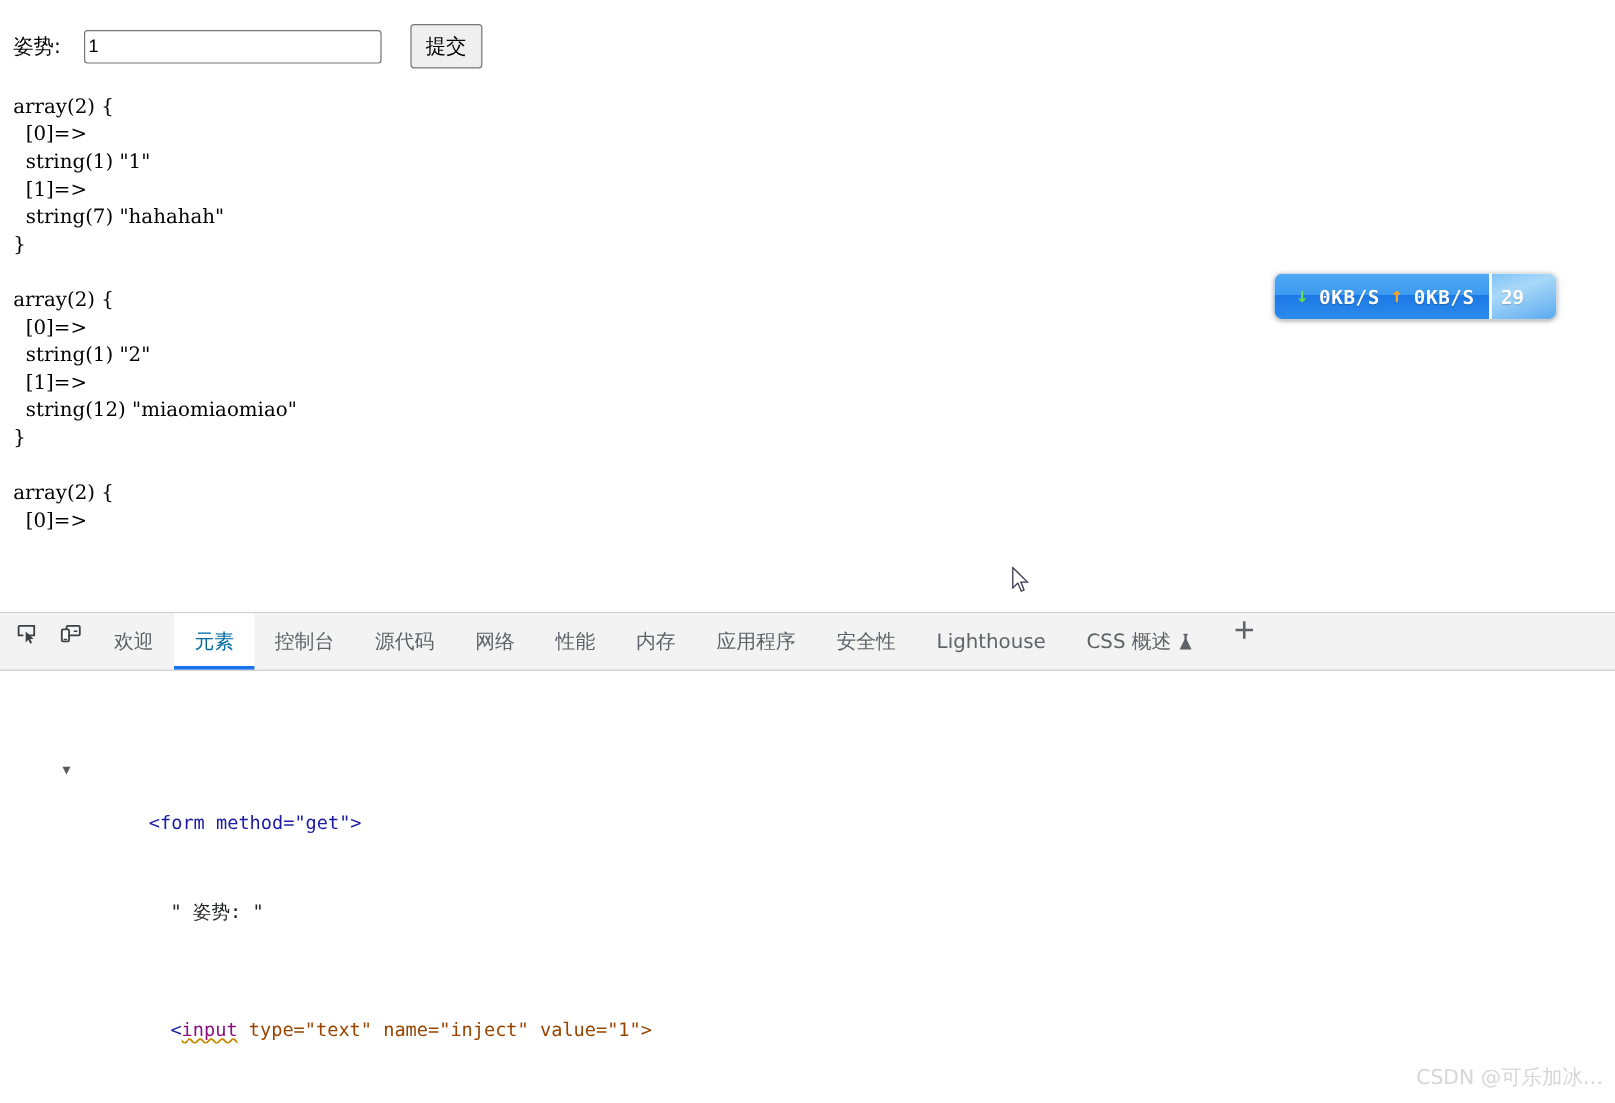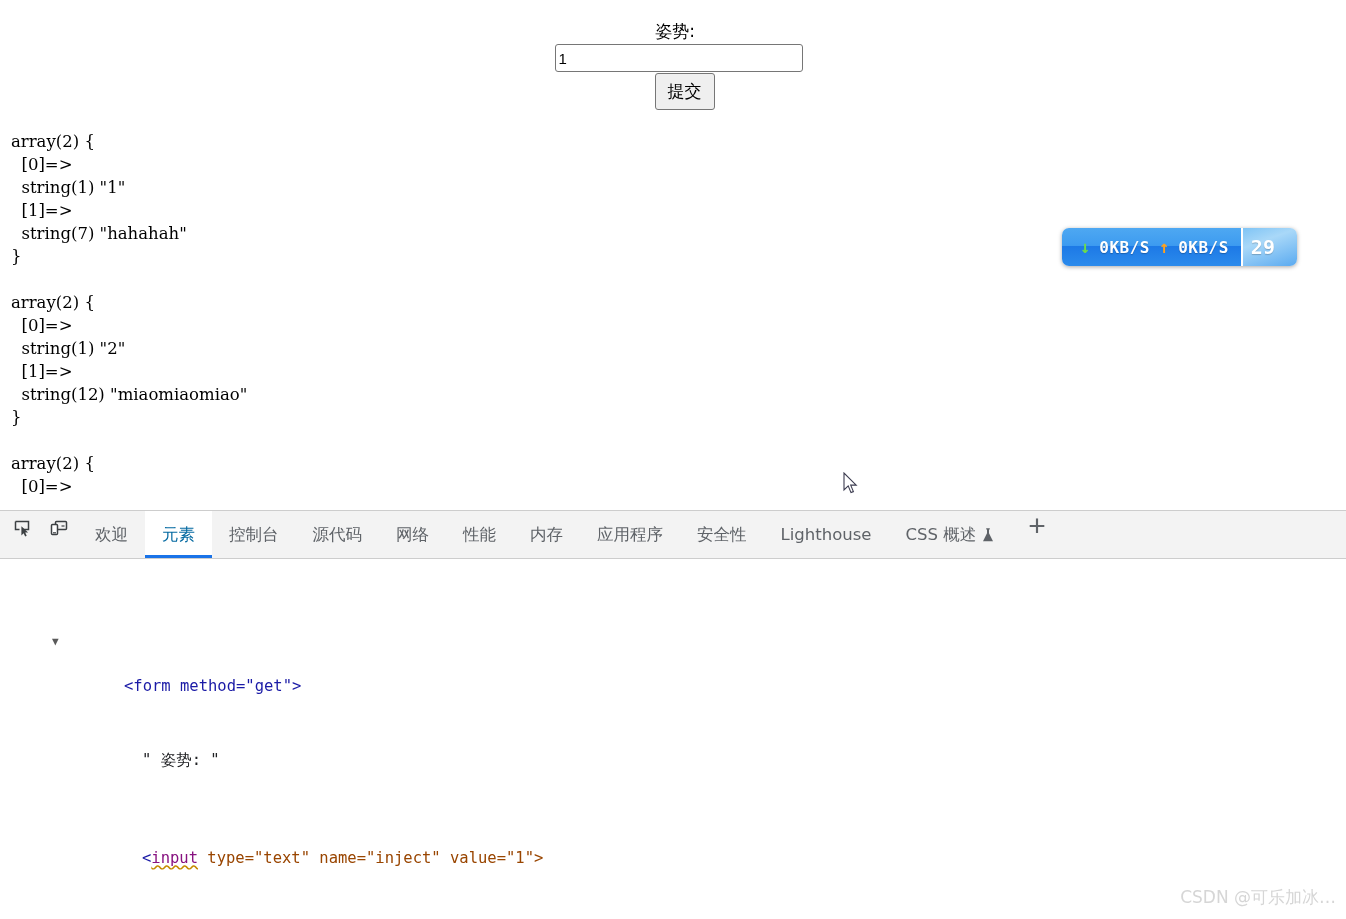"姿势:" #form-row { flex-direction: column -> none; gap: 1px -> 12px }
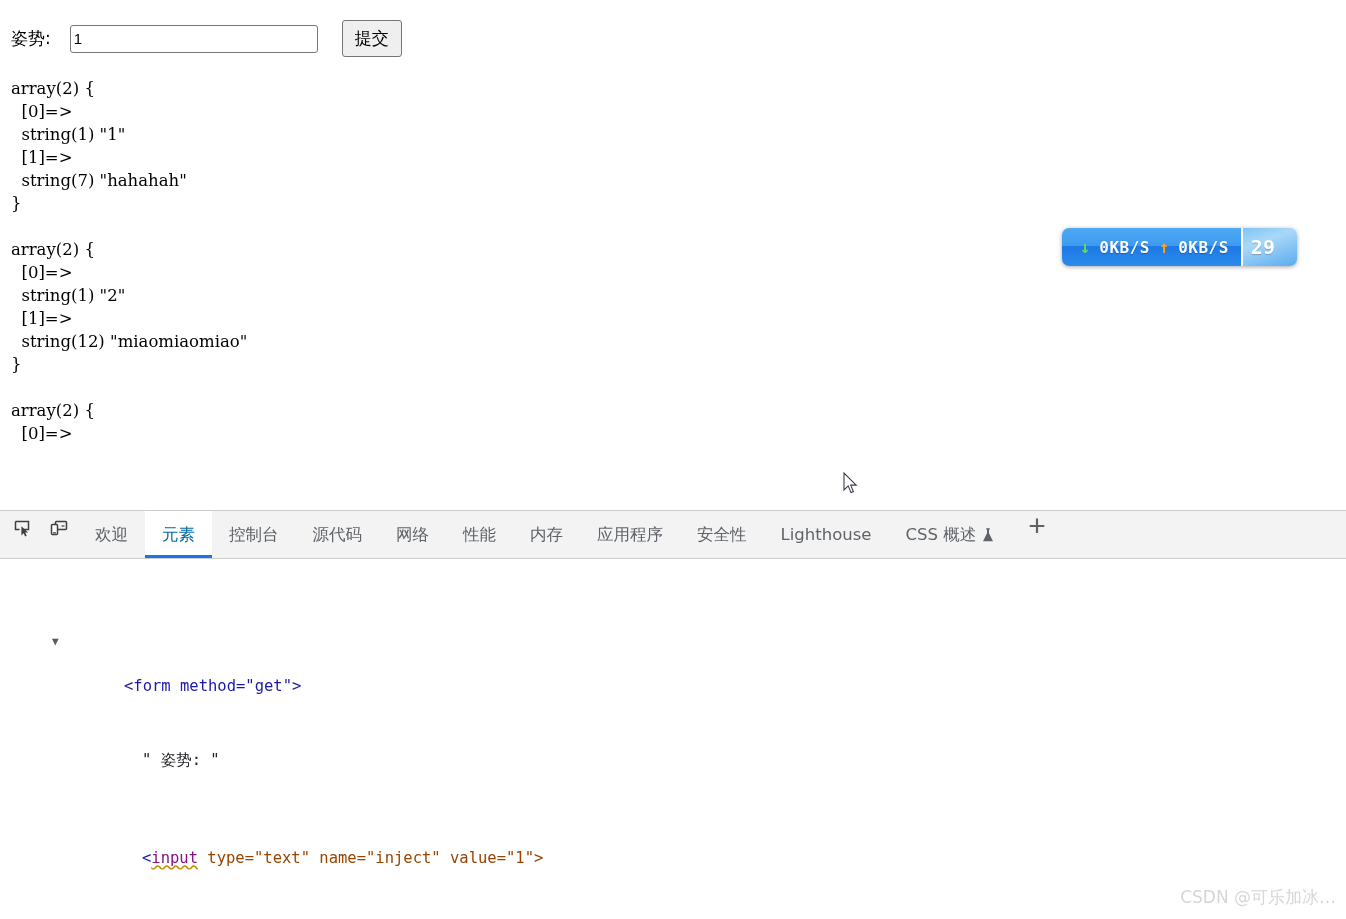"29" #net-temp { font-size: 20px -> 16px }
